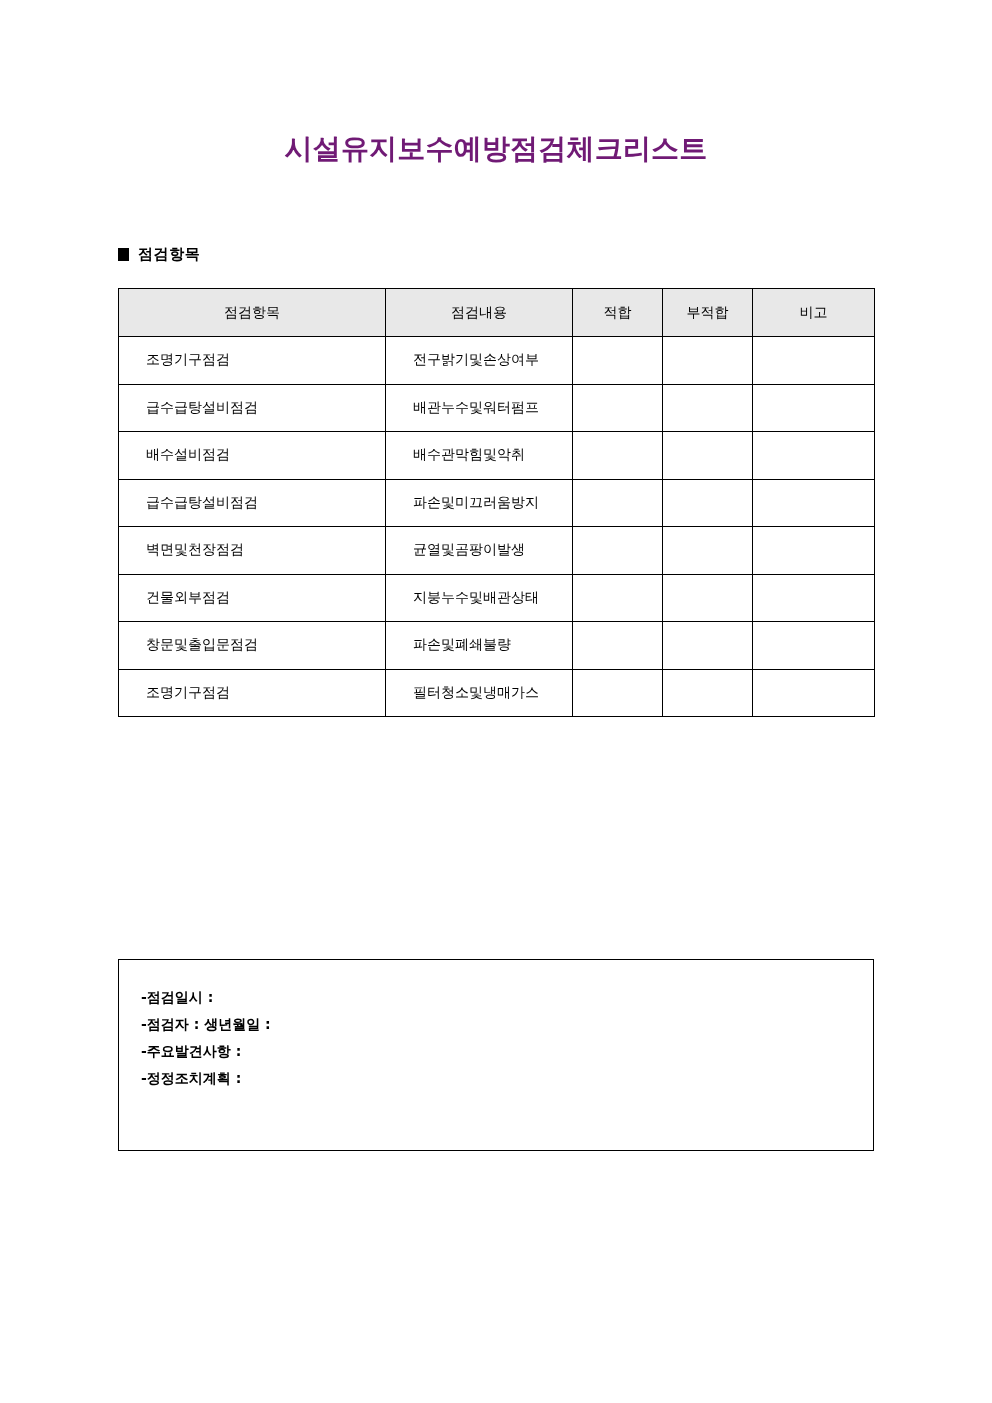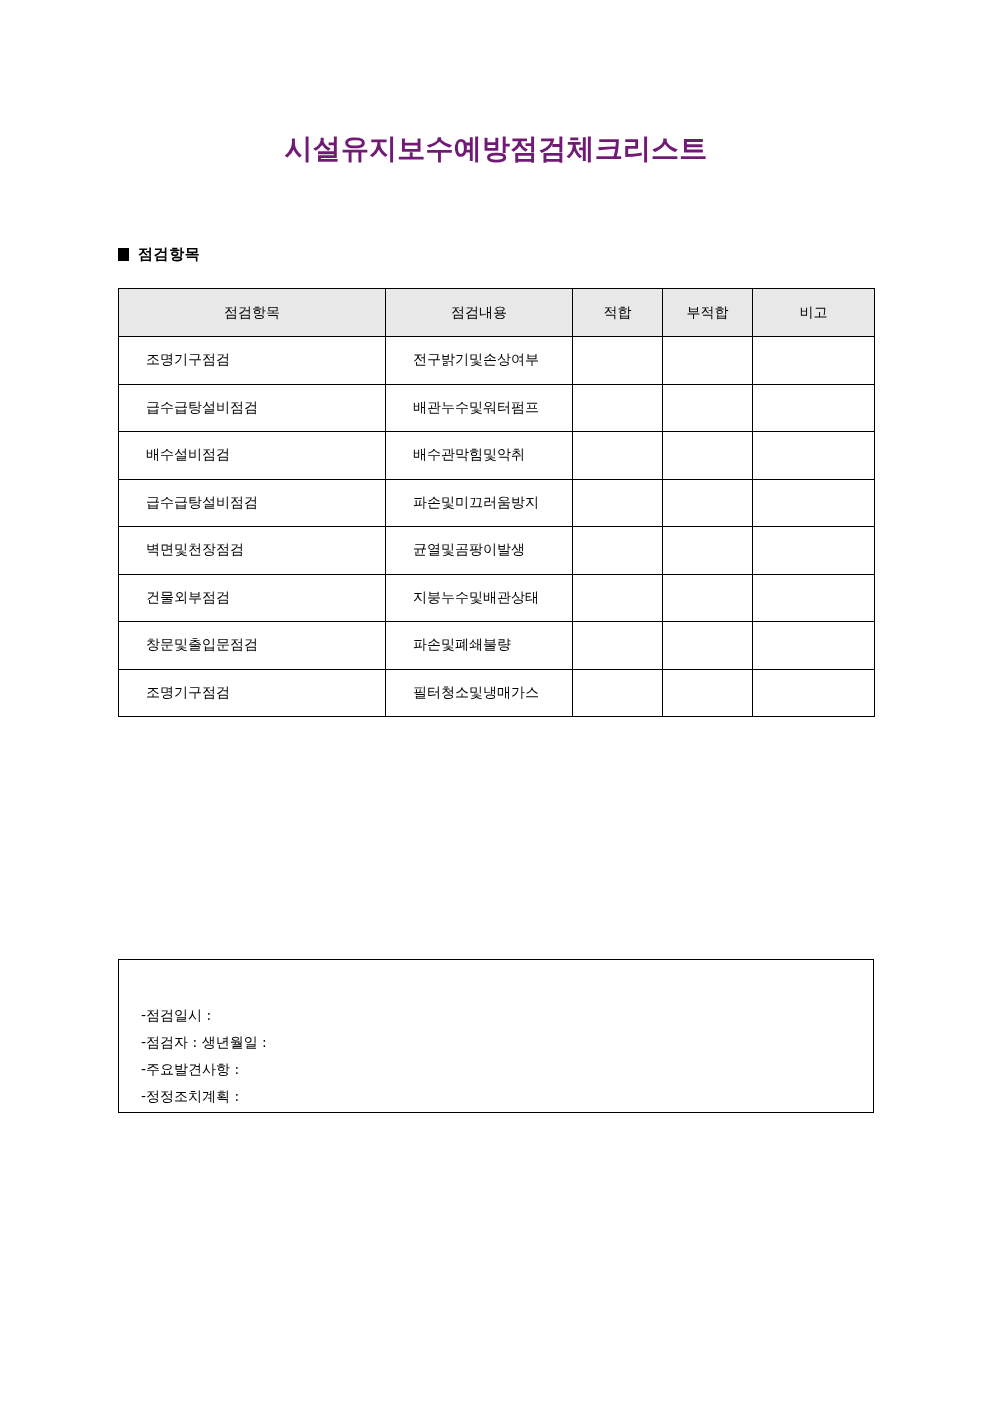"-점검일시 :" .result-box { font-weight: none -> bold; height: 154px -> 192px; padding: 42px 0 0 22px -> 24px 0 0 22px }
